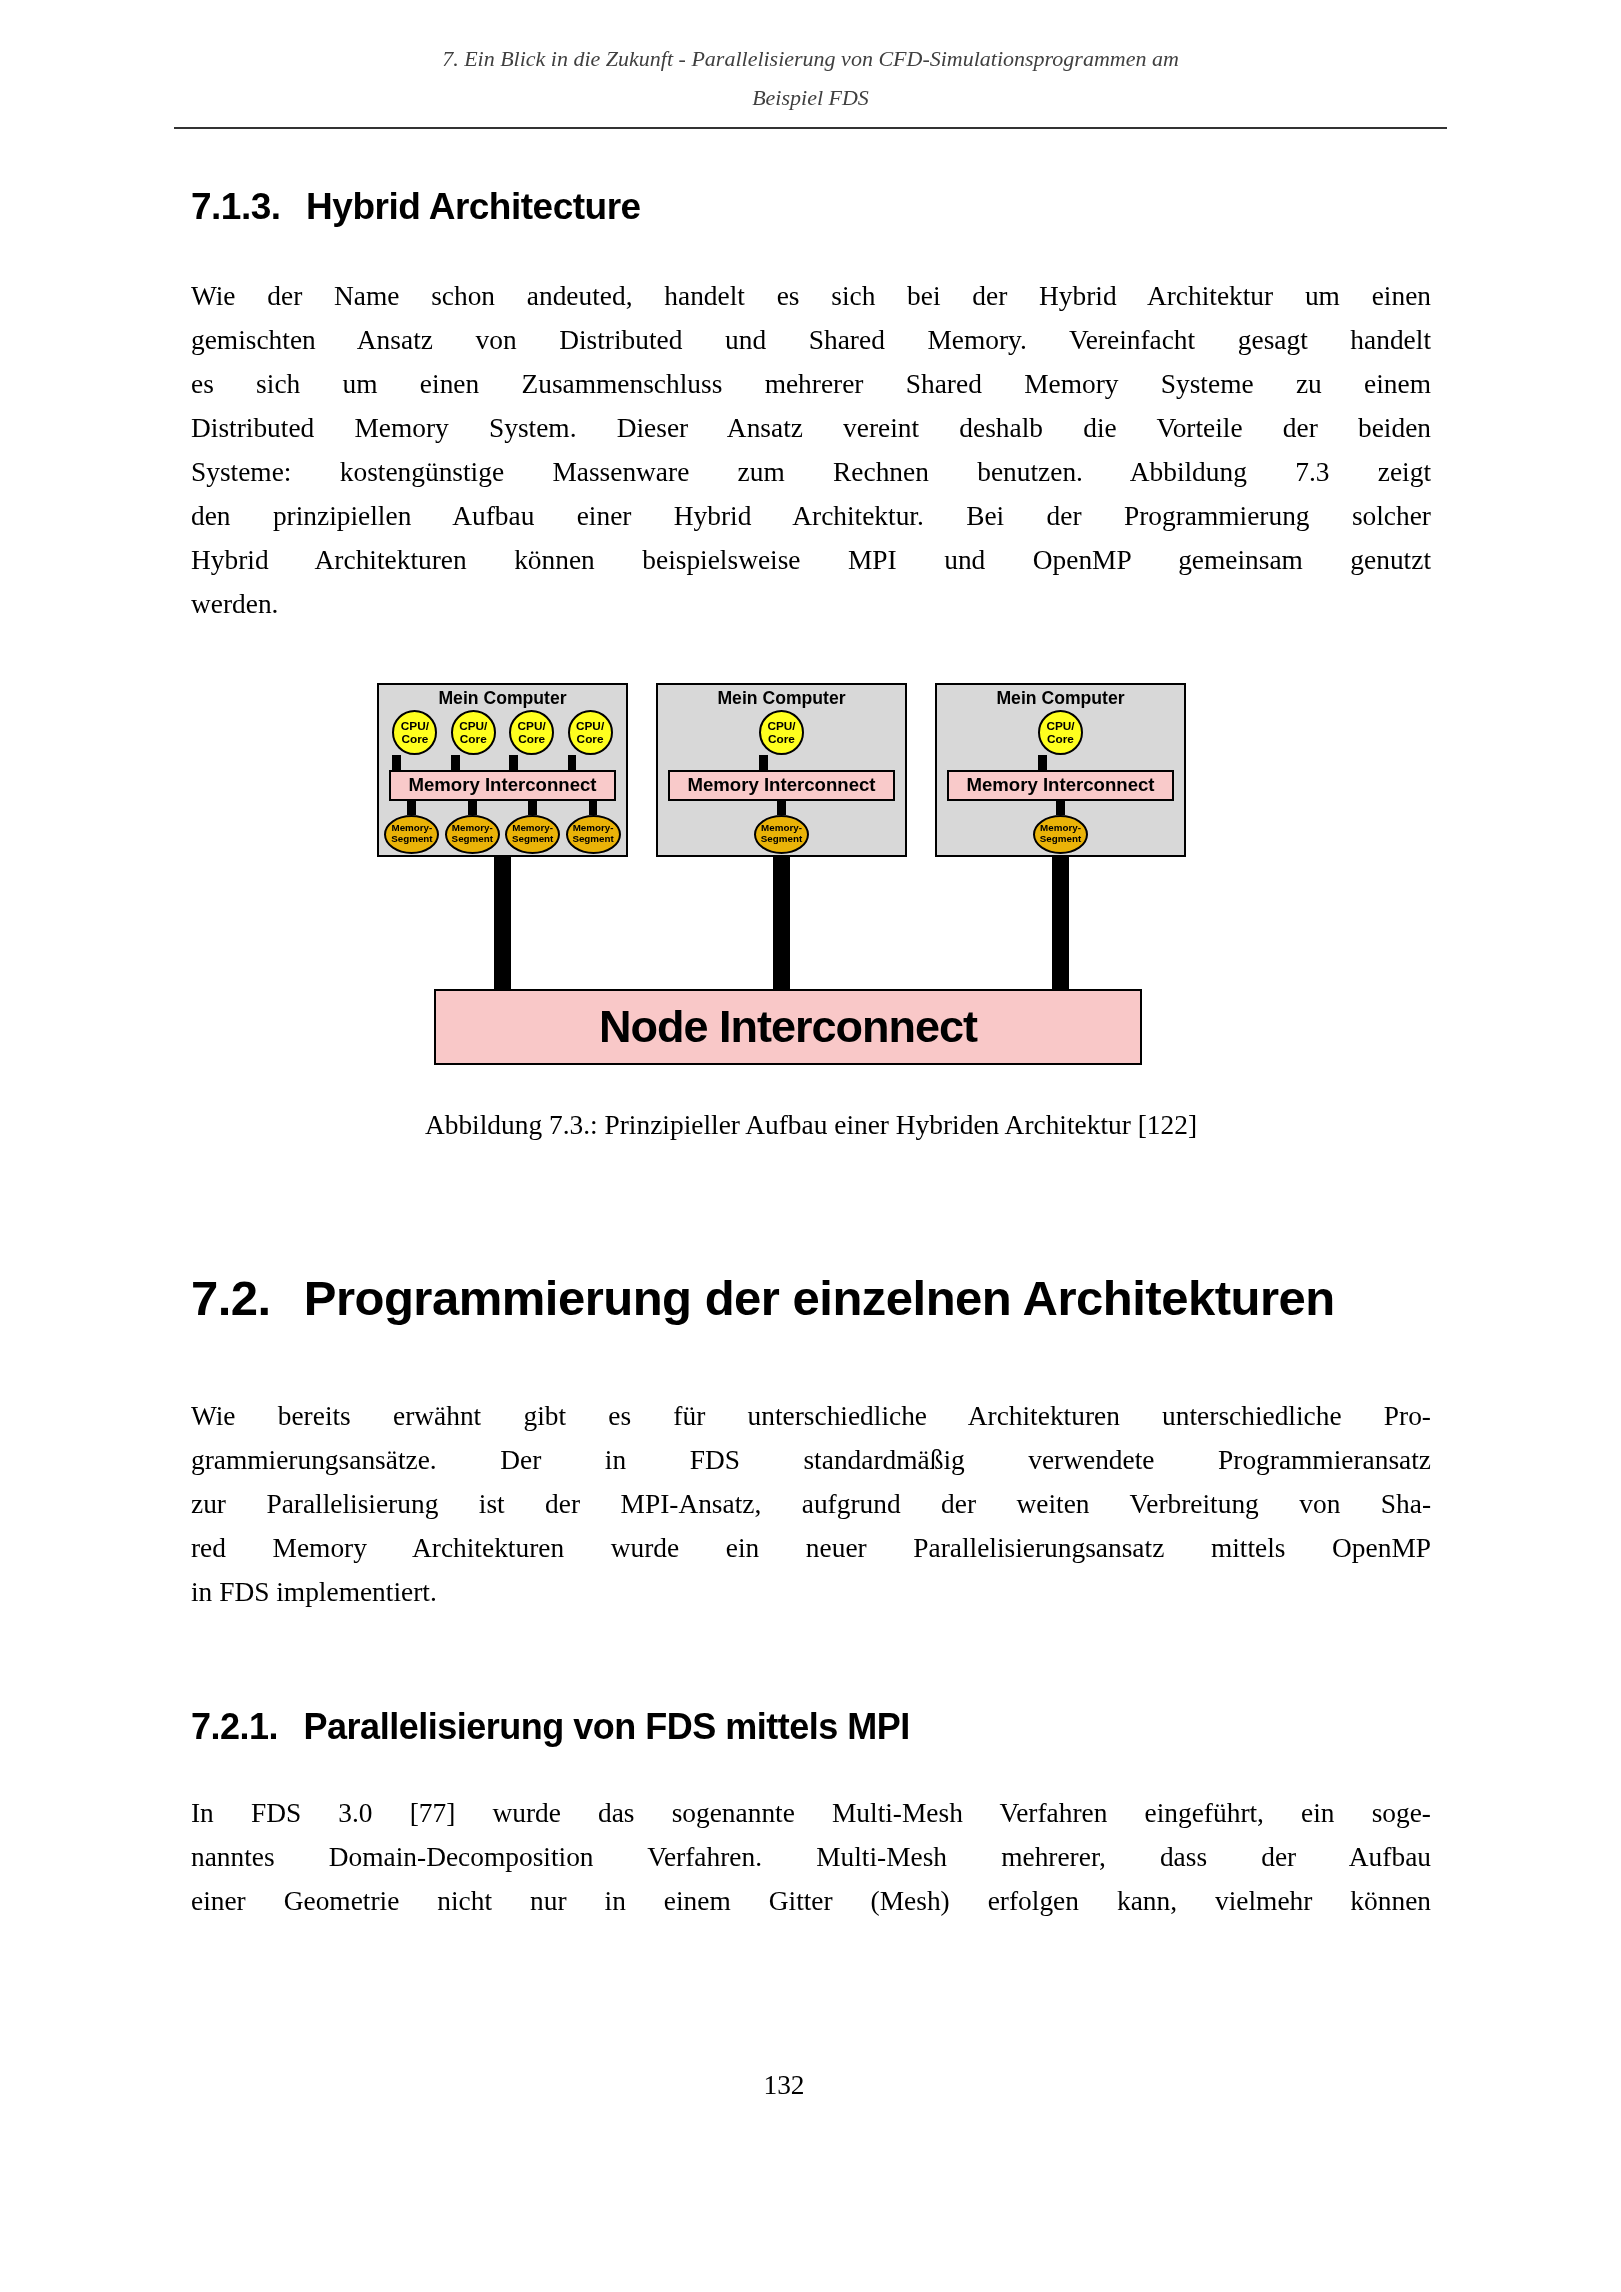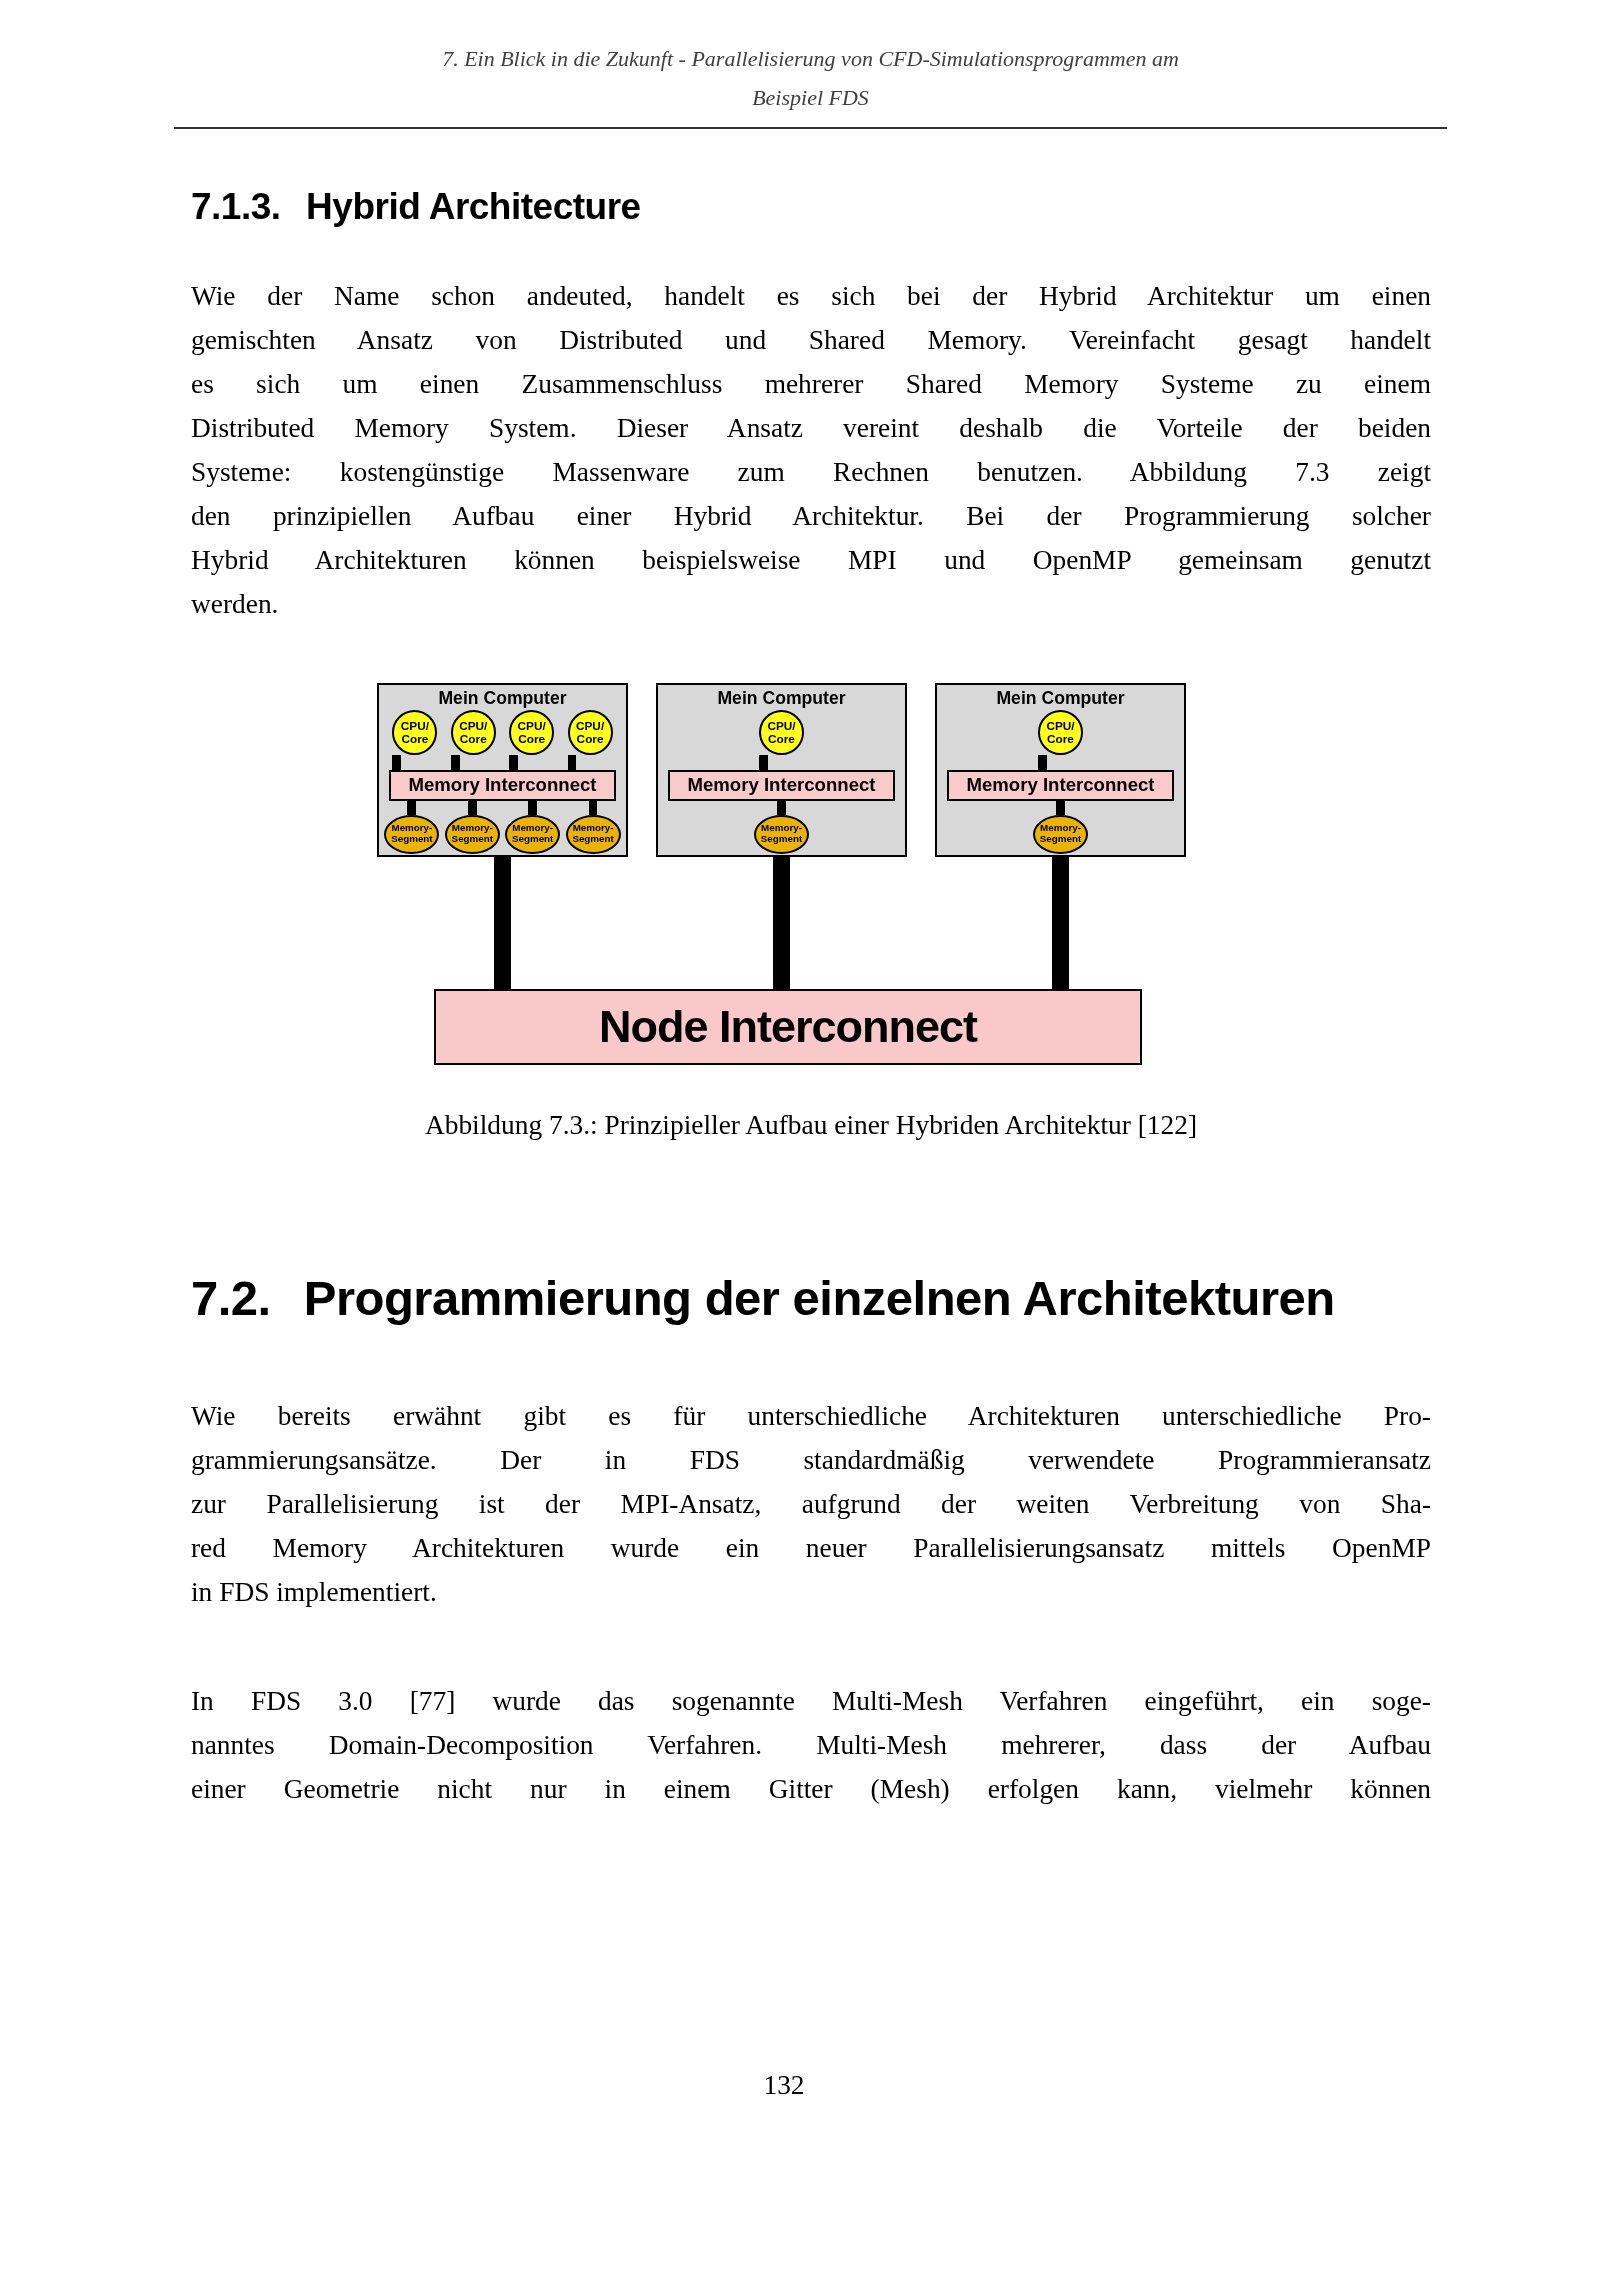"7.2.1. Parallelisierung von FDS mittels" h3.h-sub { html: none -> <h3> <span>7.2.1.</span><span>Parallelisierung von FDS mittels MPI</span> </h3> }
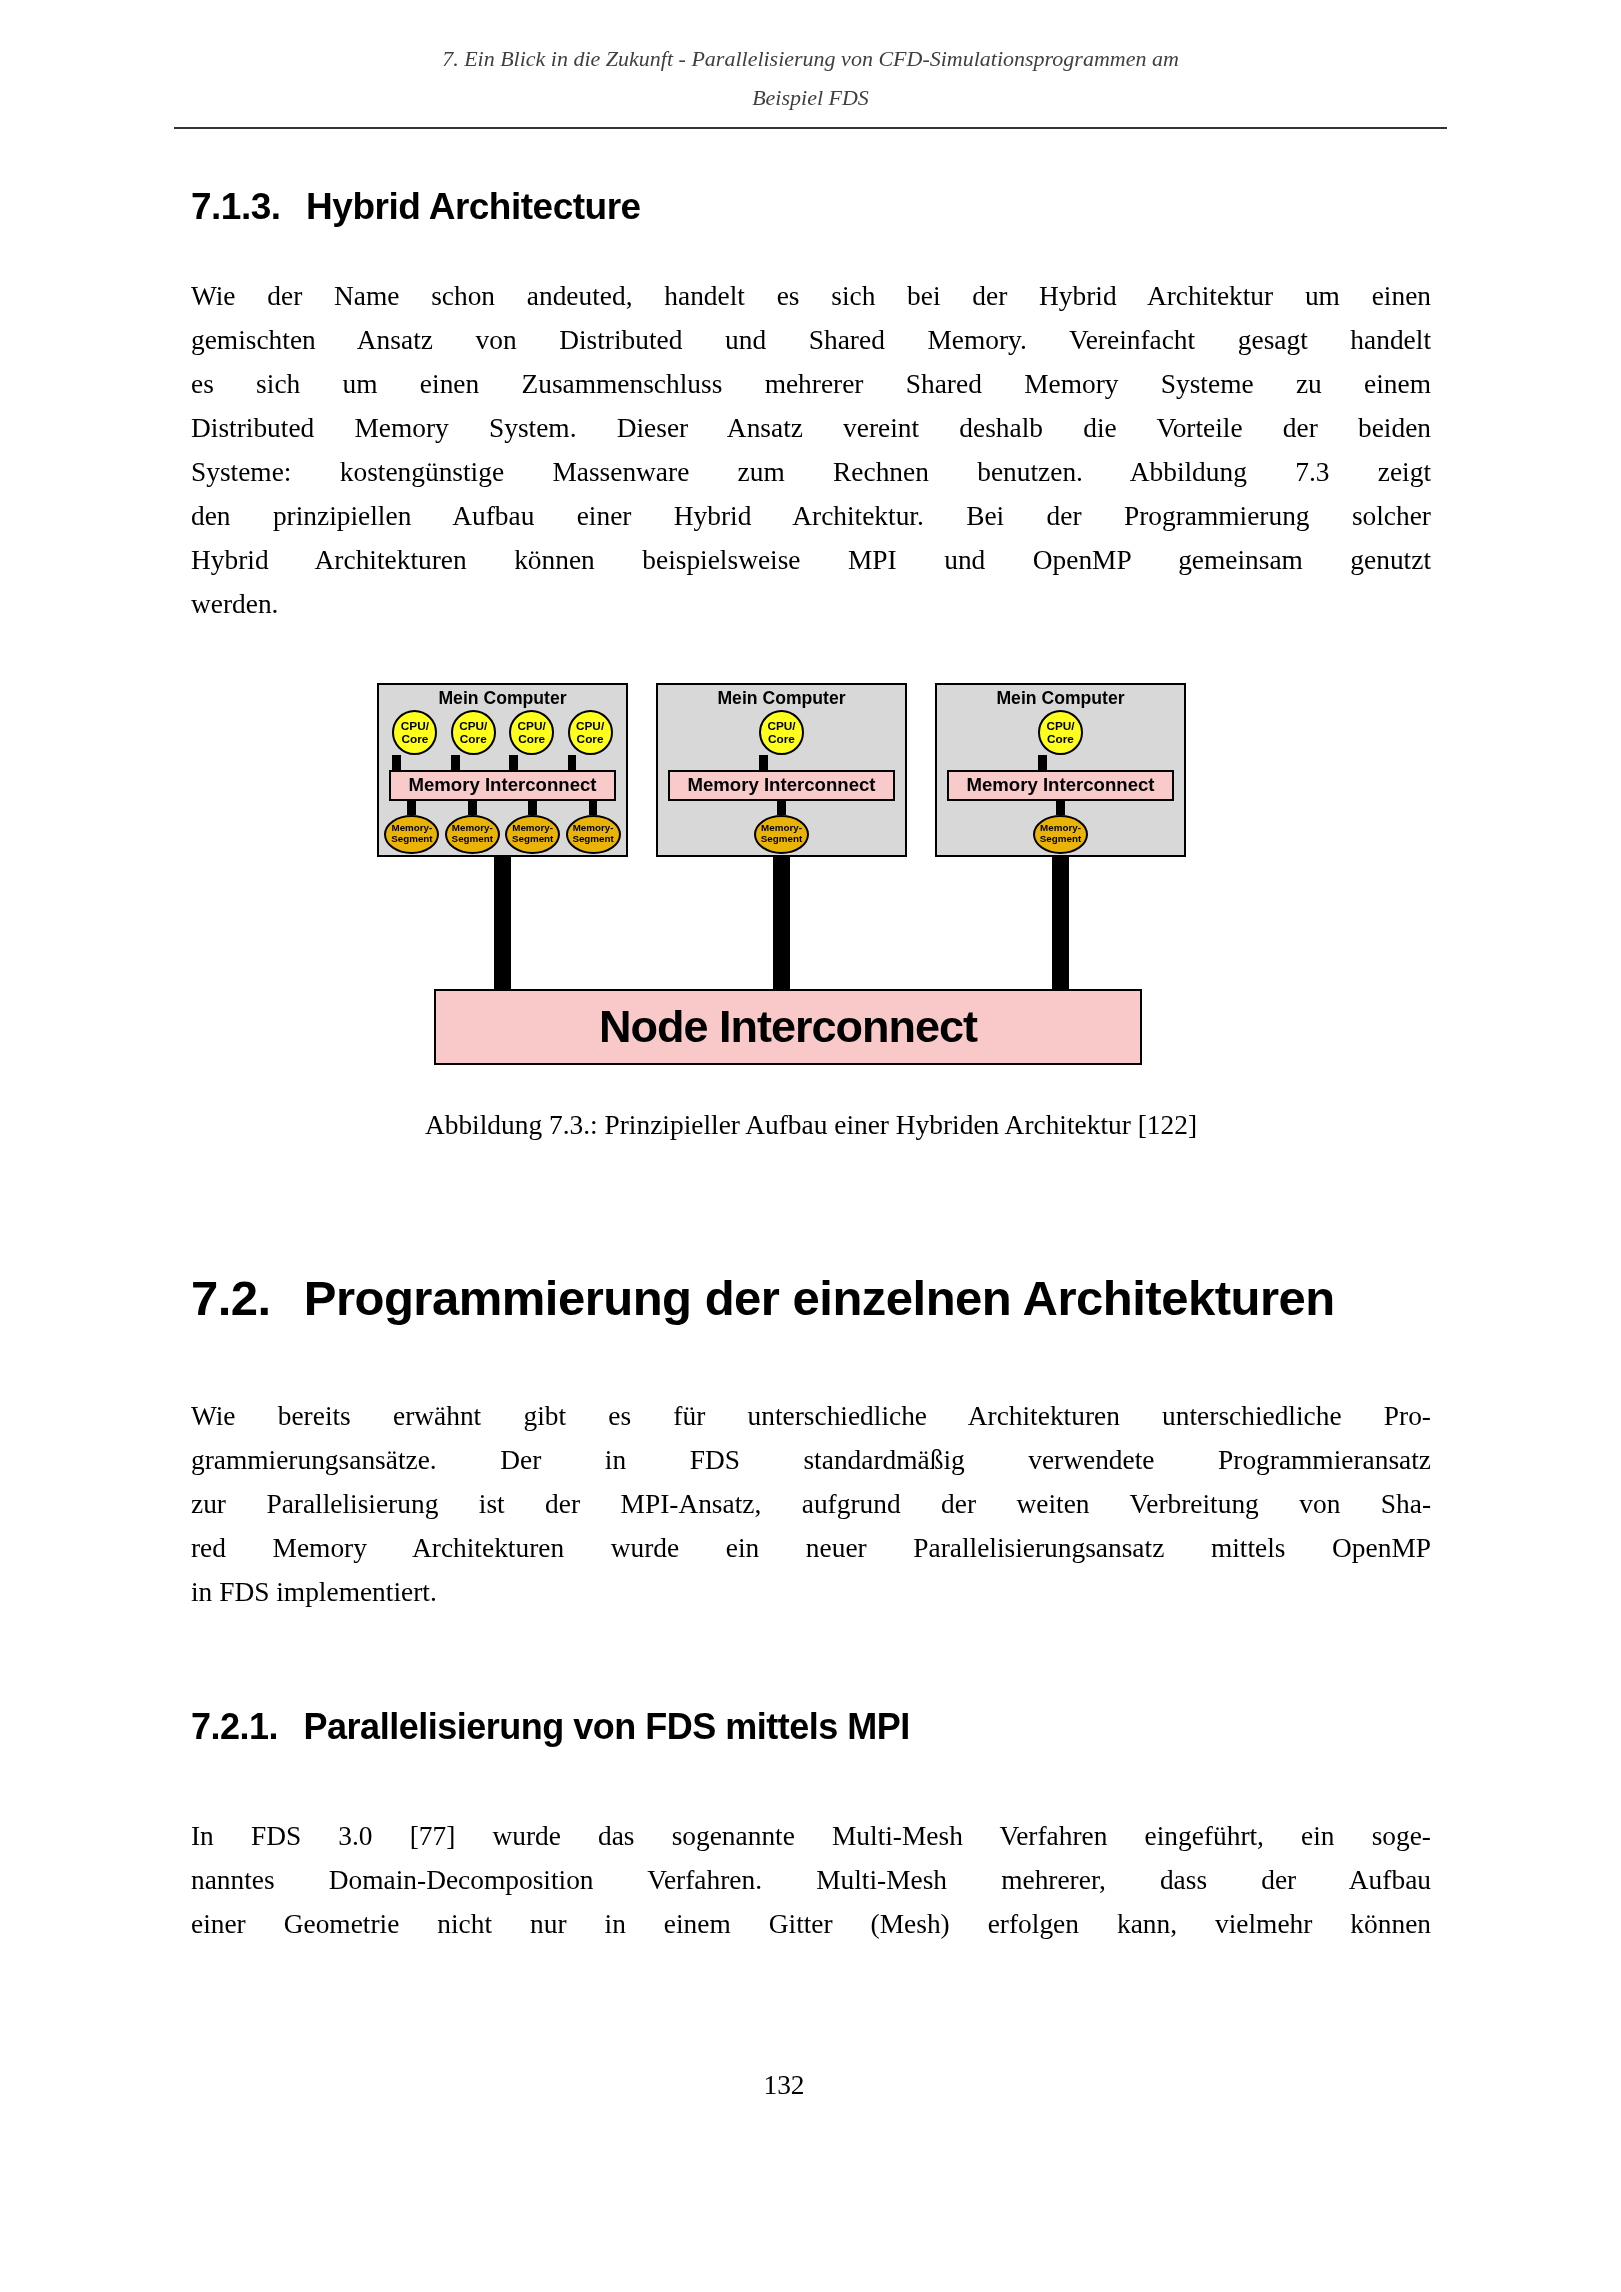"In FDS 3.0 [77] wurde" .p3 { margin-top: 65px -> 42px }
